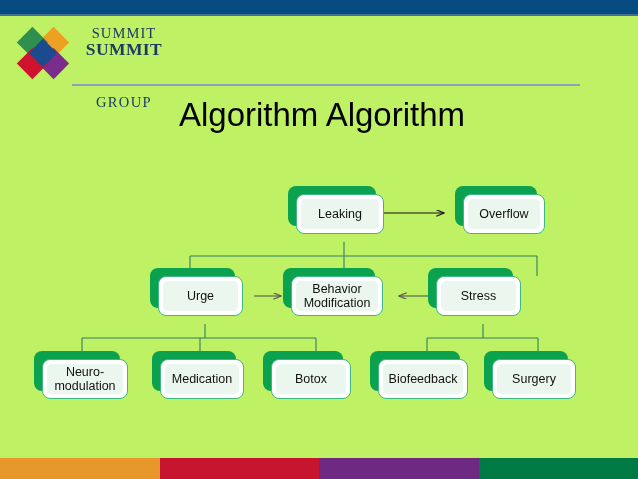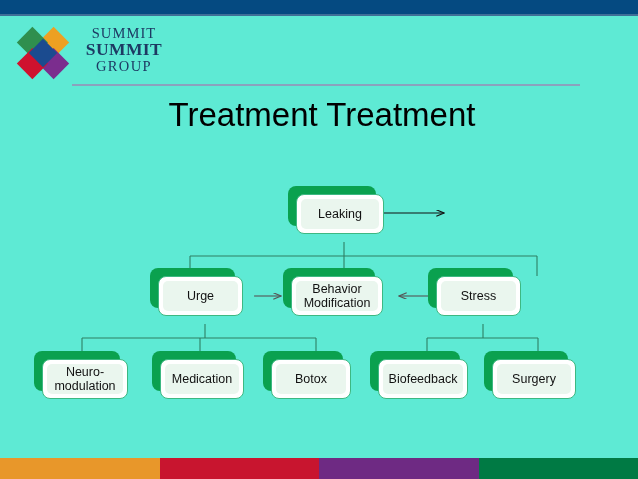"SUMMIT" #slide { background: #5eead4 -> #bef264 }
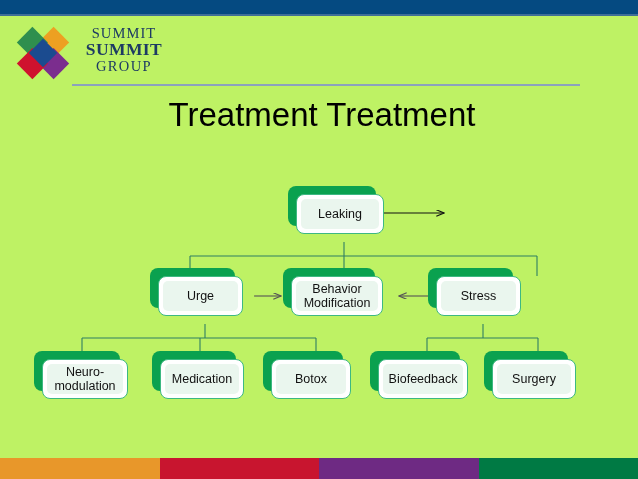"GROUP" .logo-text .l3 { margin-top: none -> 36px }
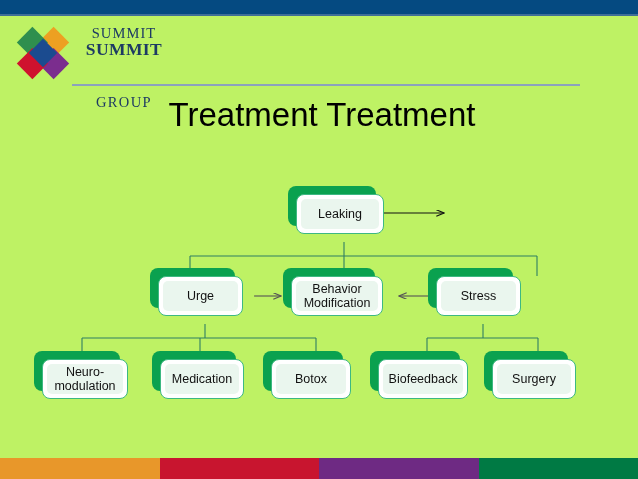"Treatment Treatment" div.slide-title { text: Treatment Treatment -> Algorithm Algorithm }
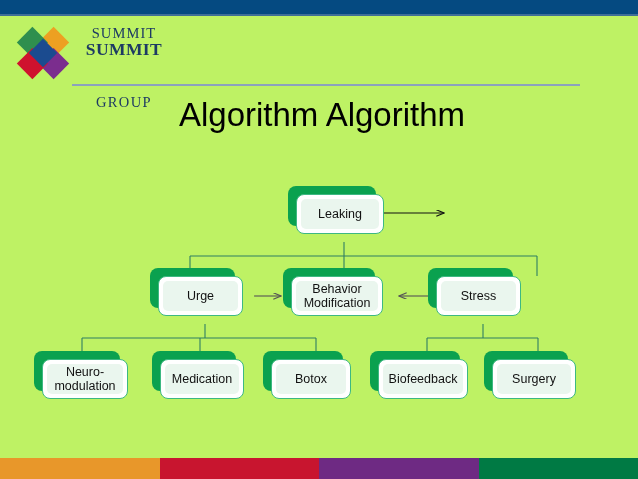"Overflow" div.node { html: none -> <div> <div></div> <div> <div></div> </div> <div>Overflow</div> </div> }
